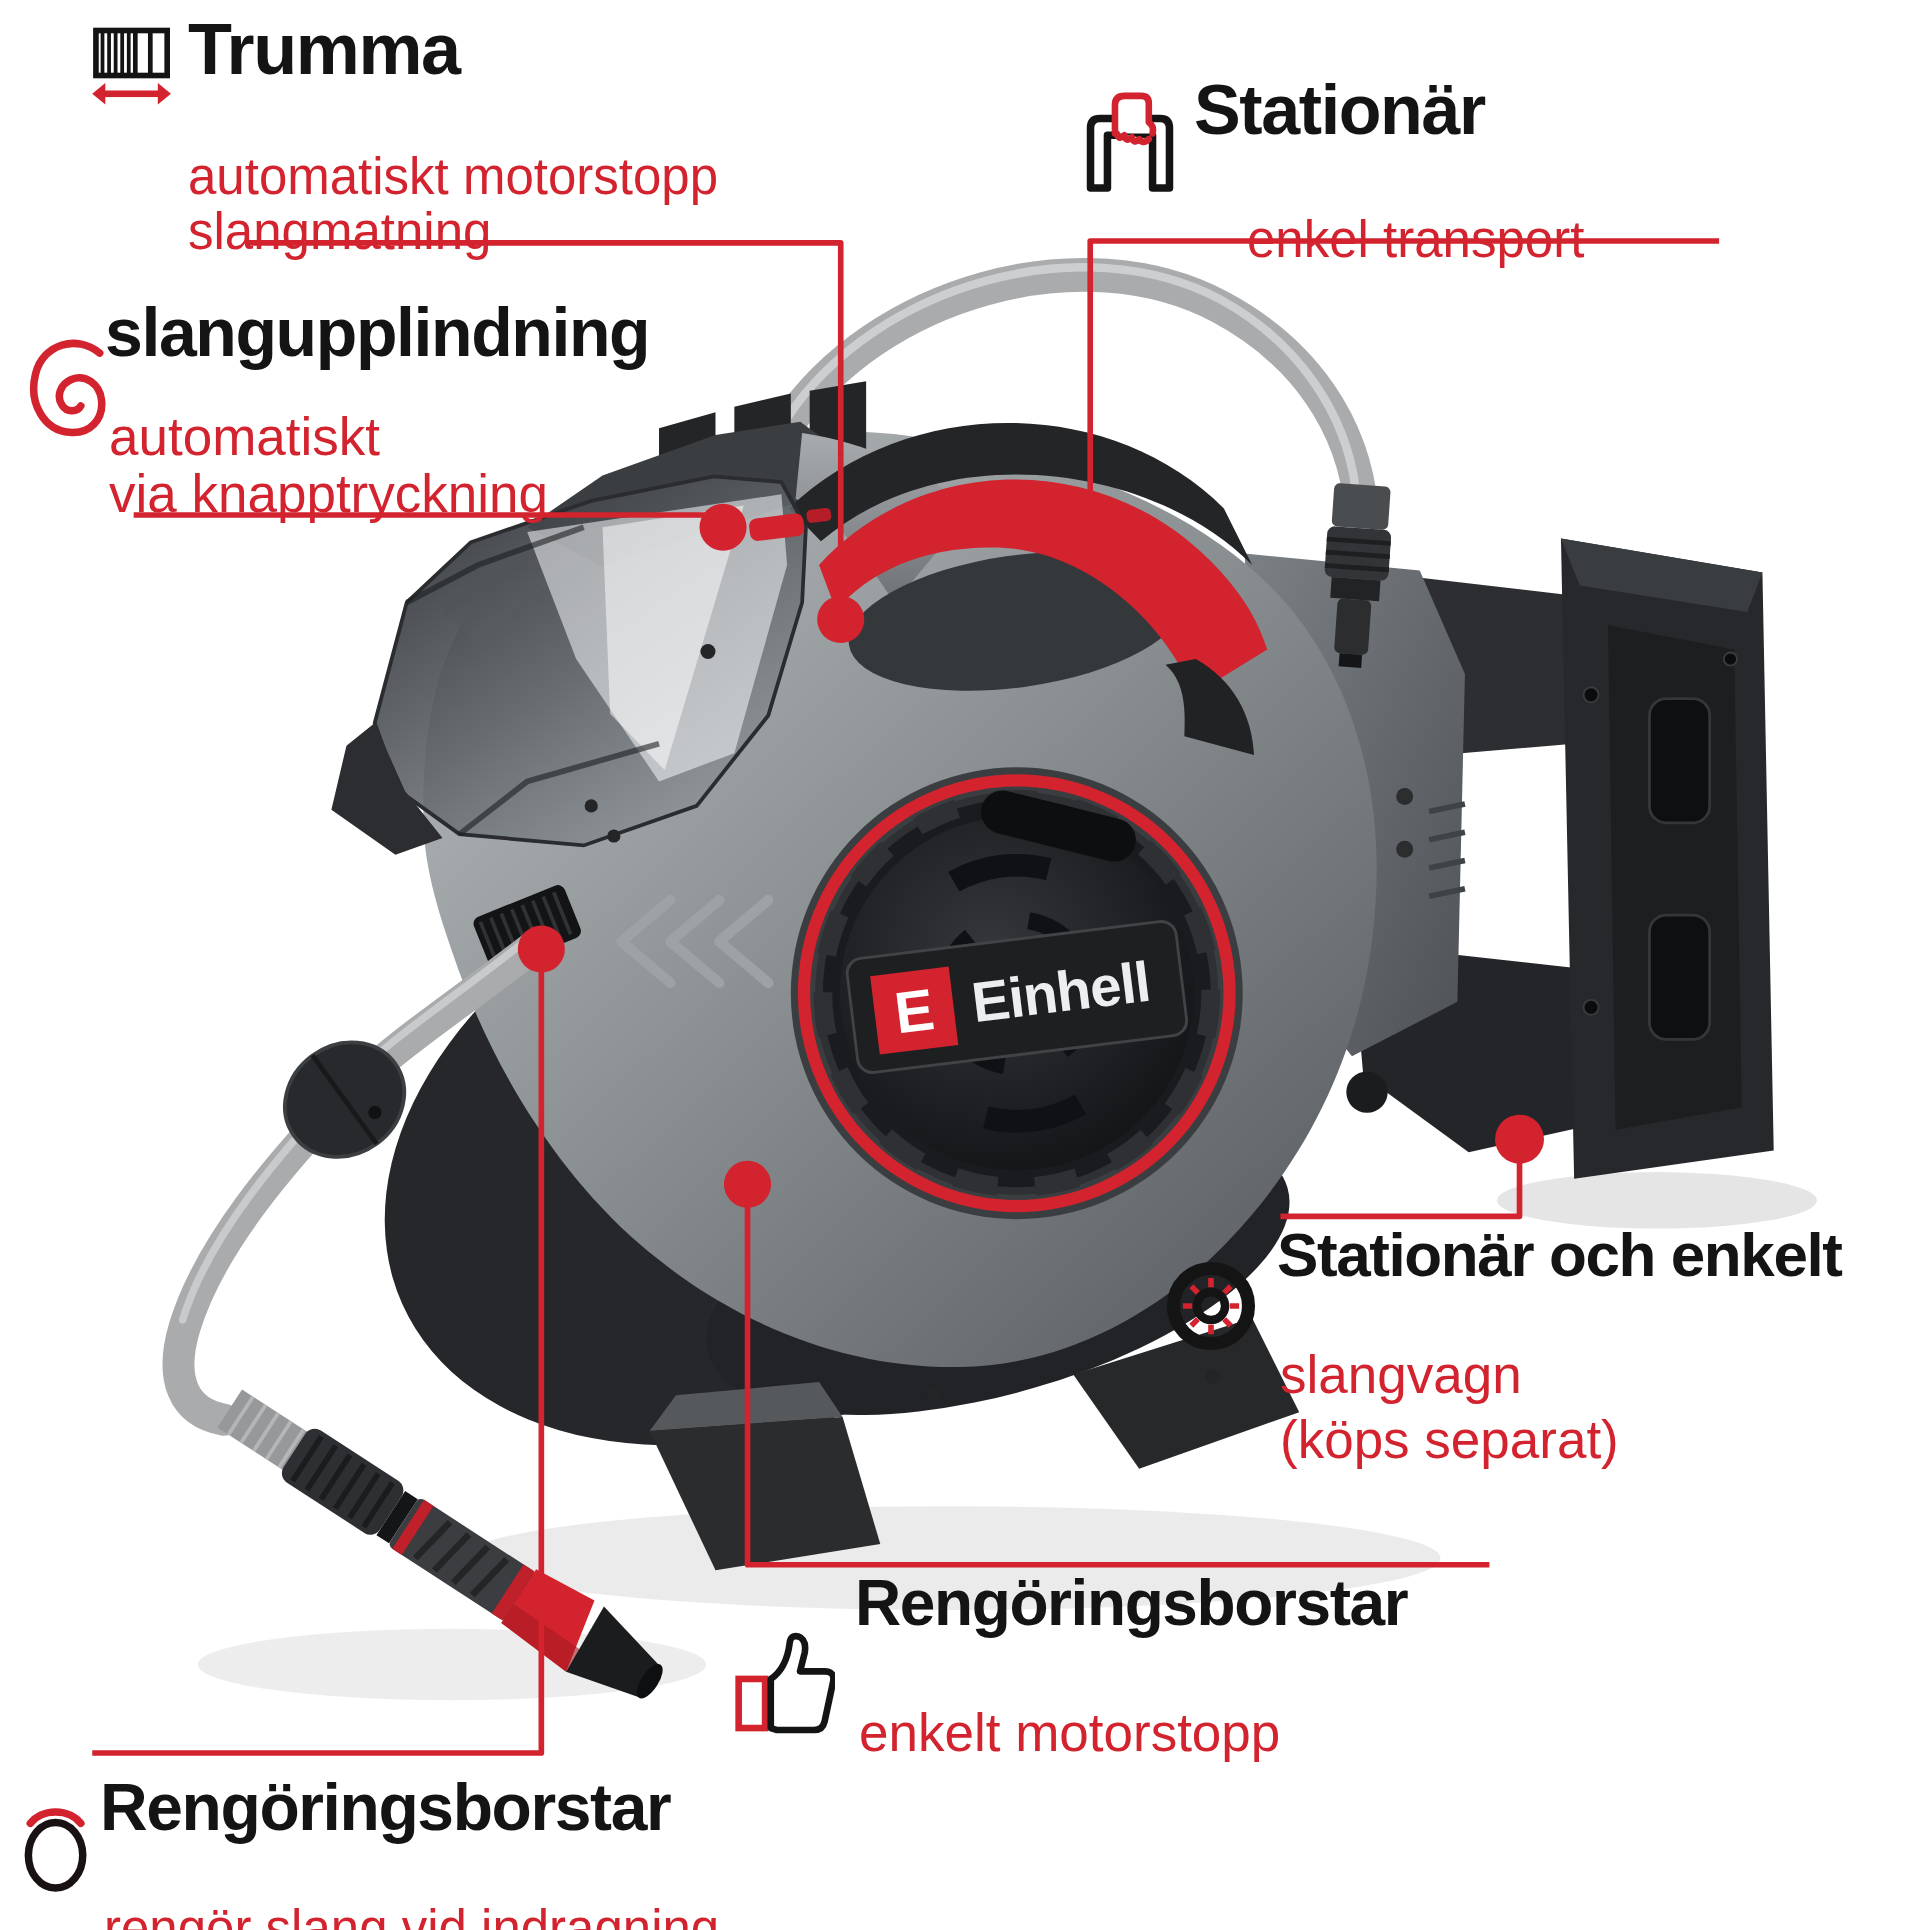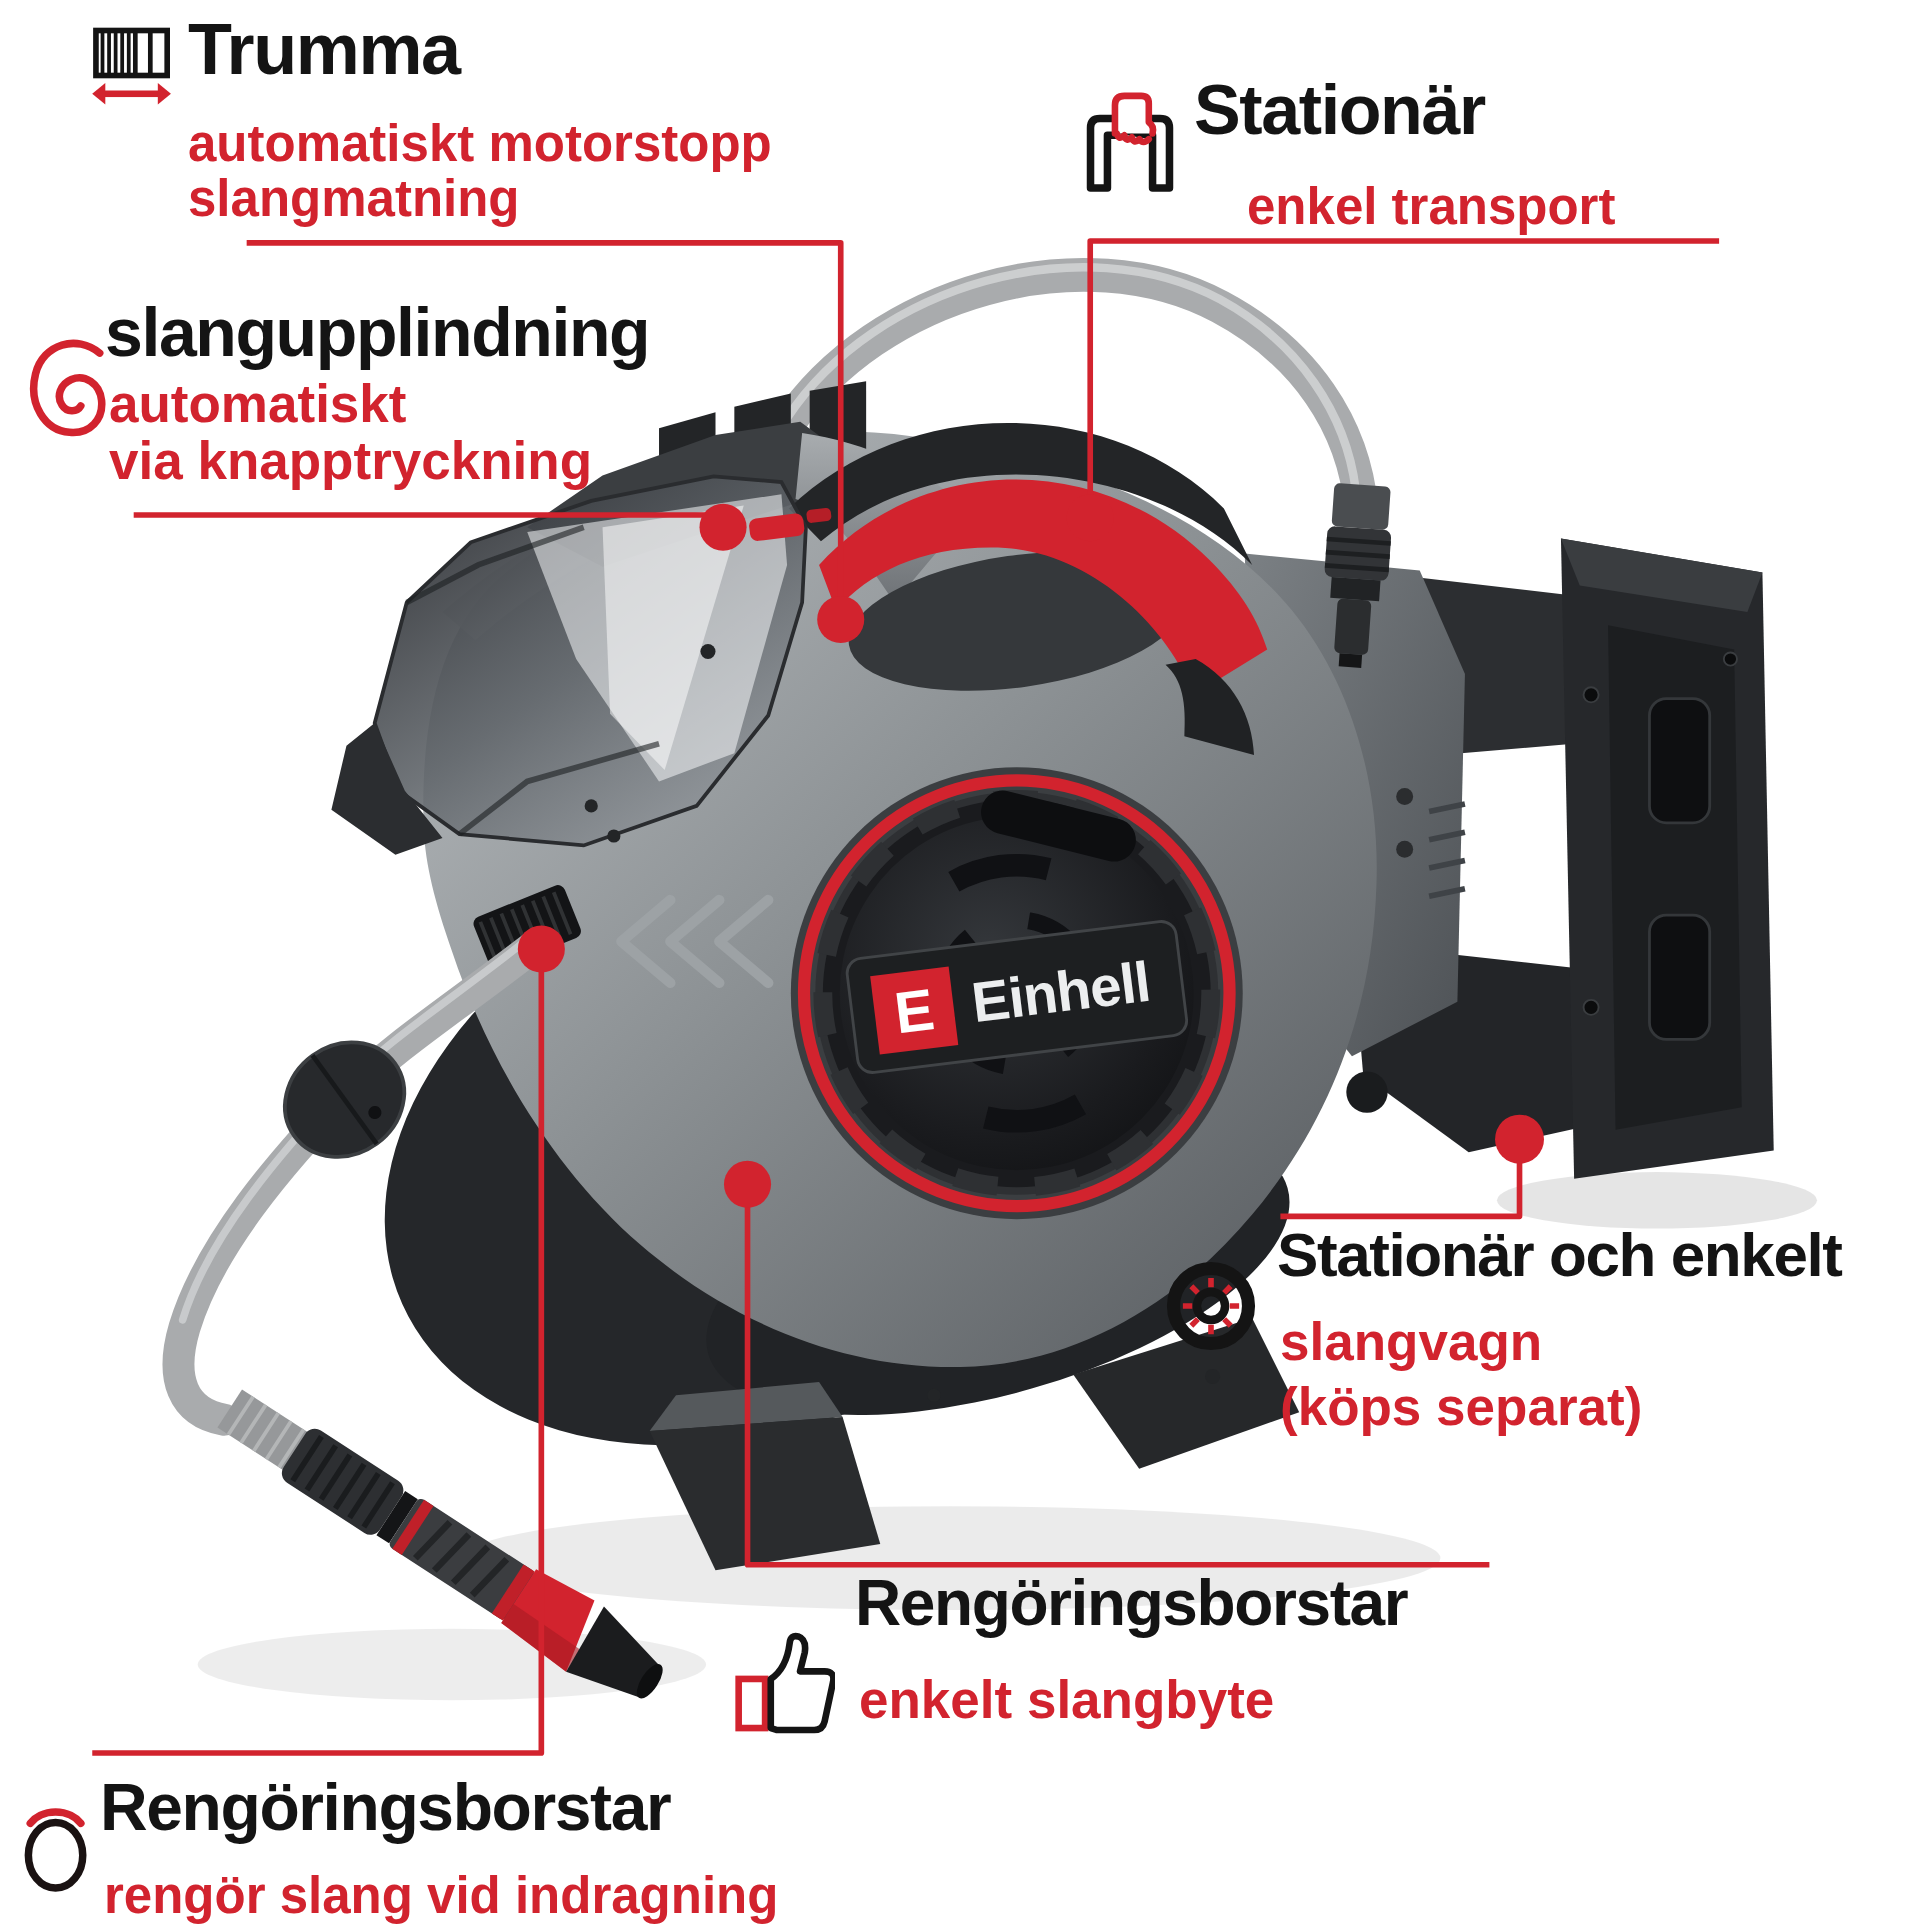"automatiskt motorstopp" .label .sub { font-weight: 700 -> 400; margin-top: none -> 33px }
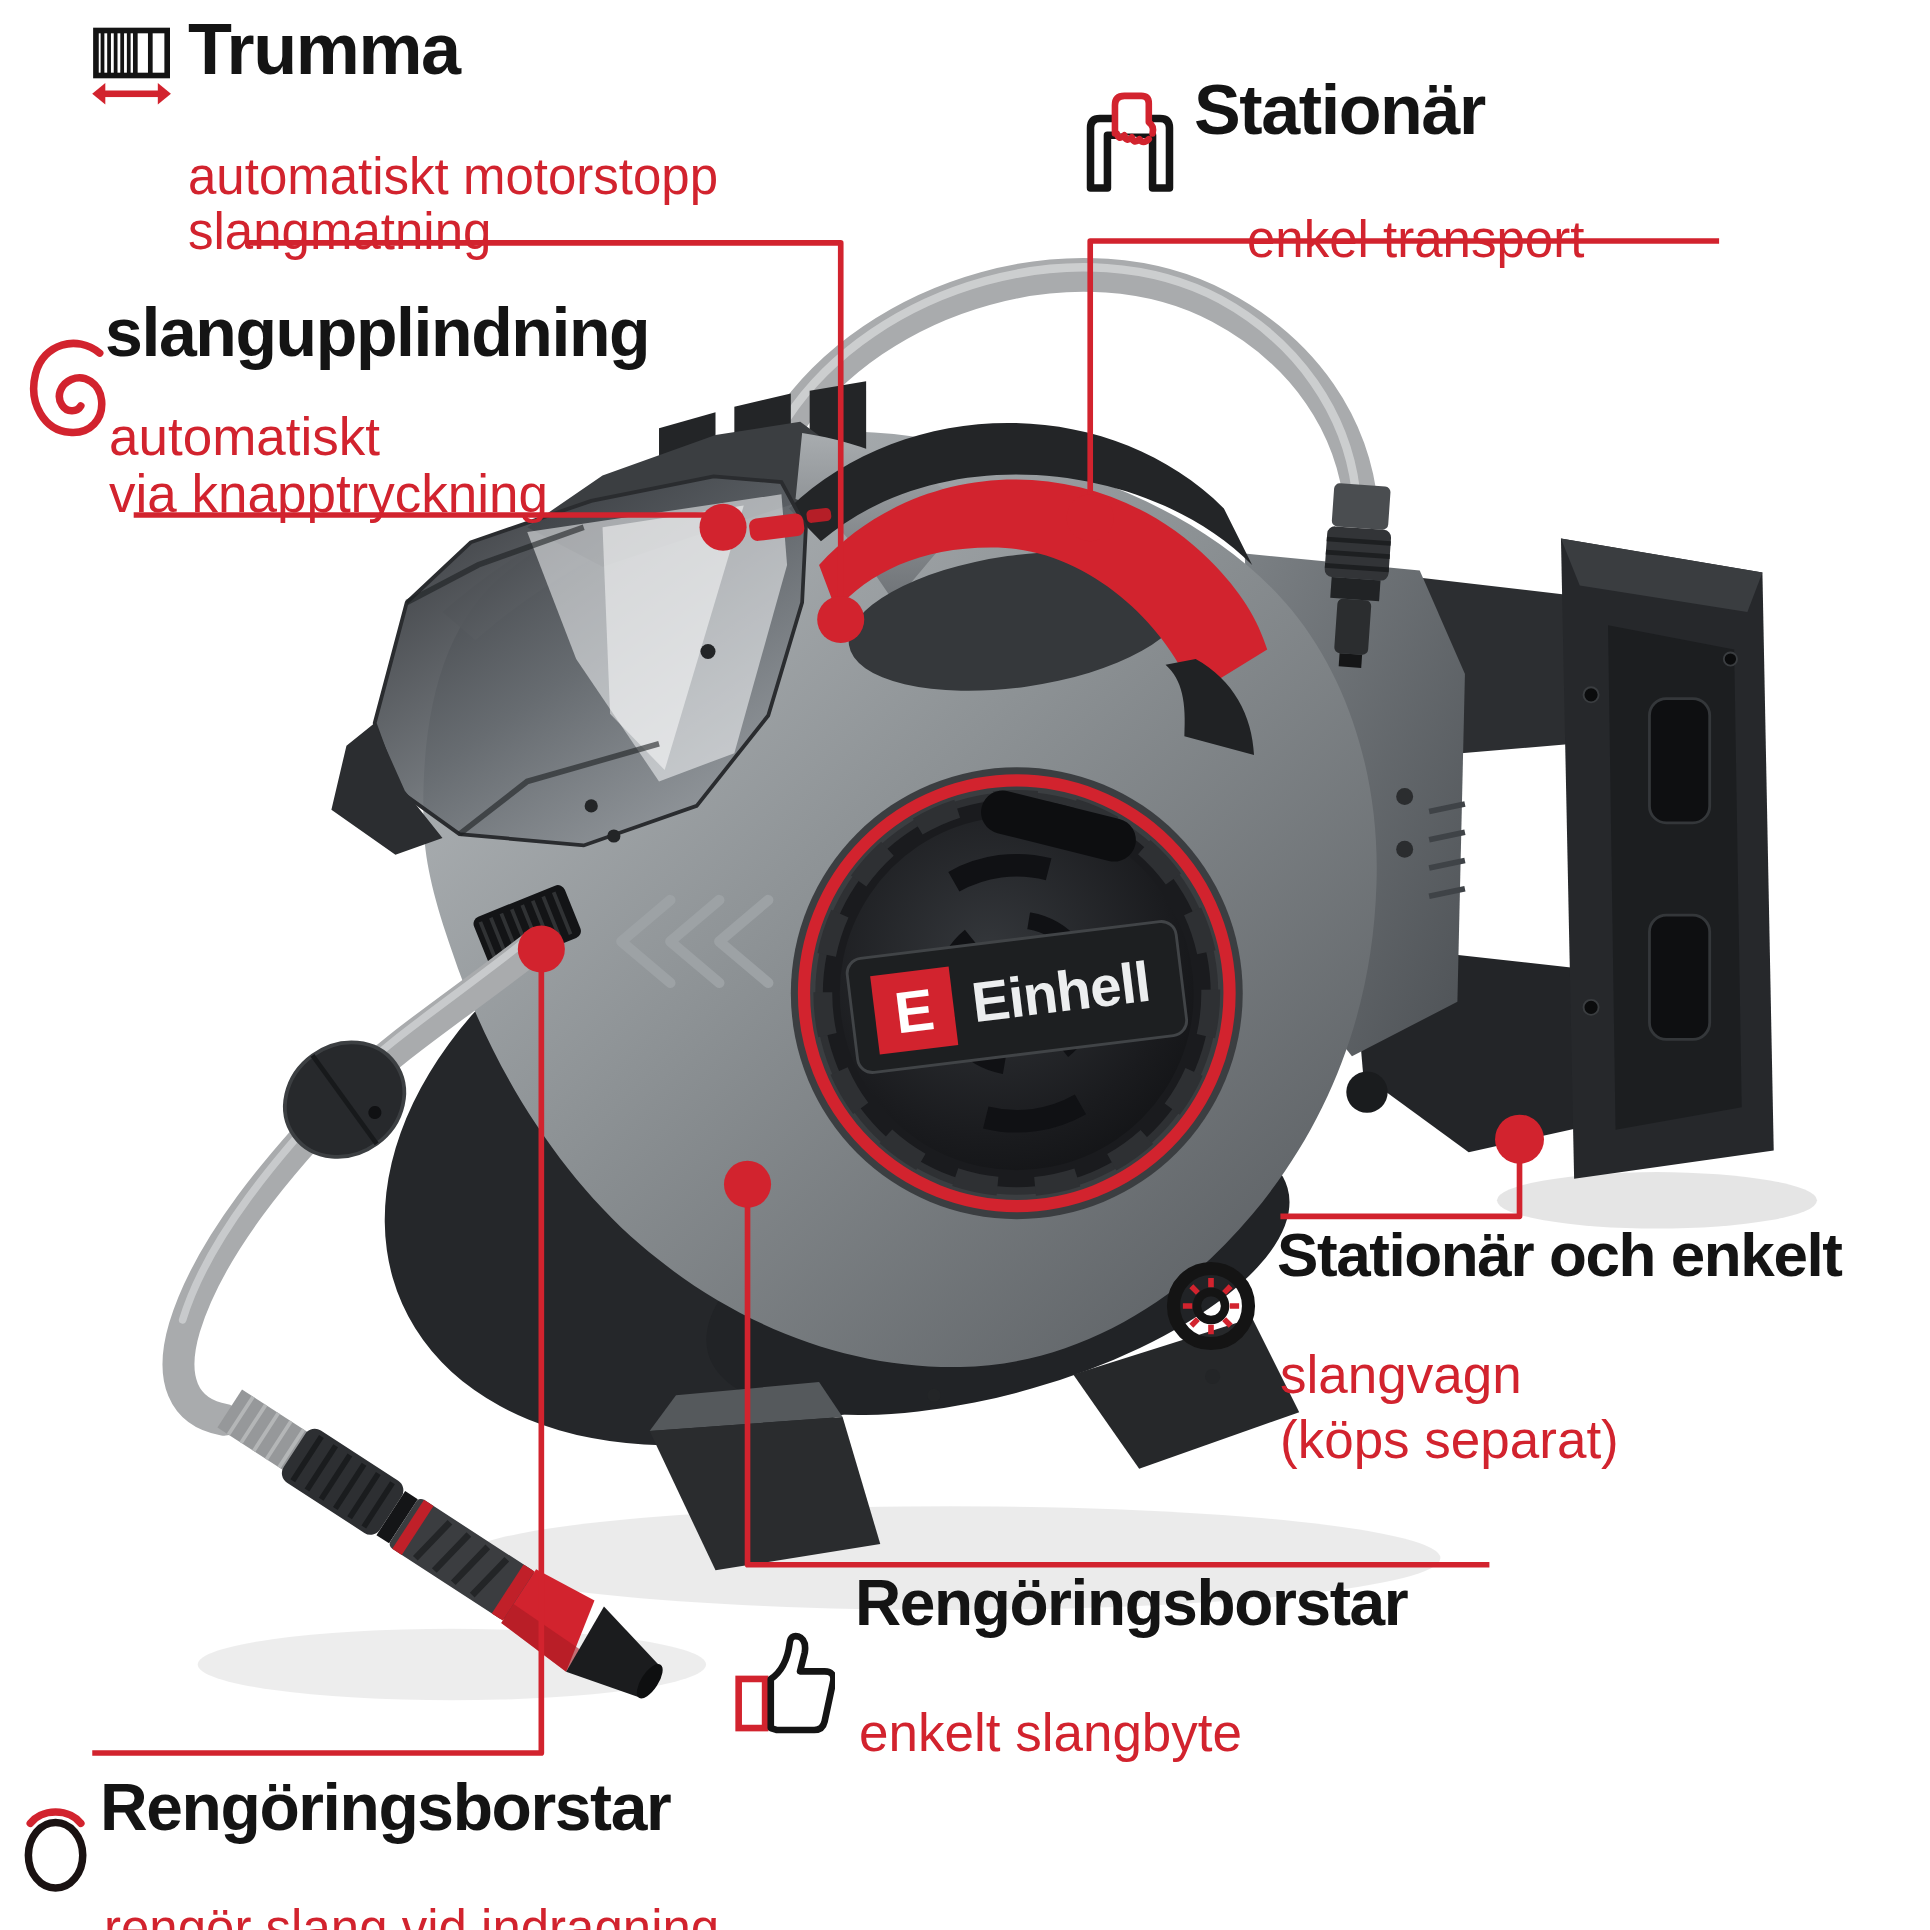"enkelt slangbyte" div { text: slangbyte -> motorstopp }
